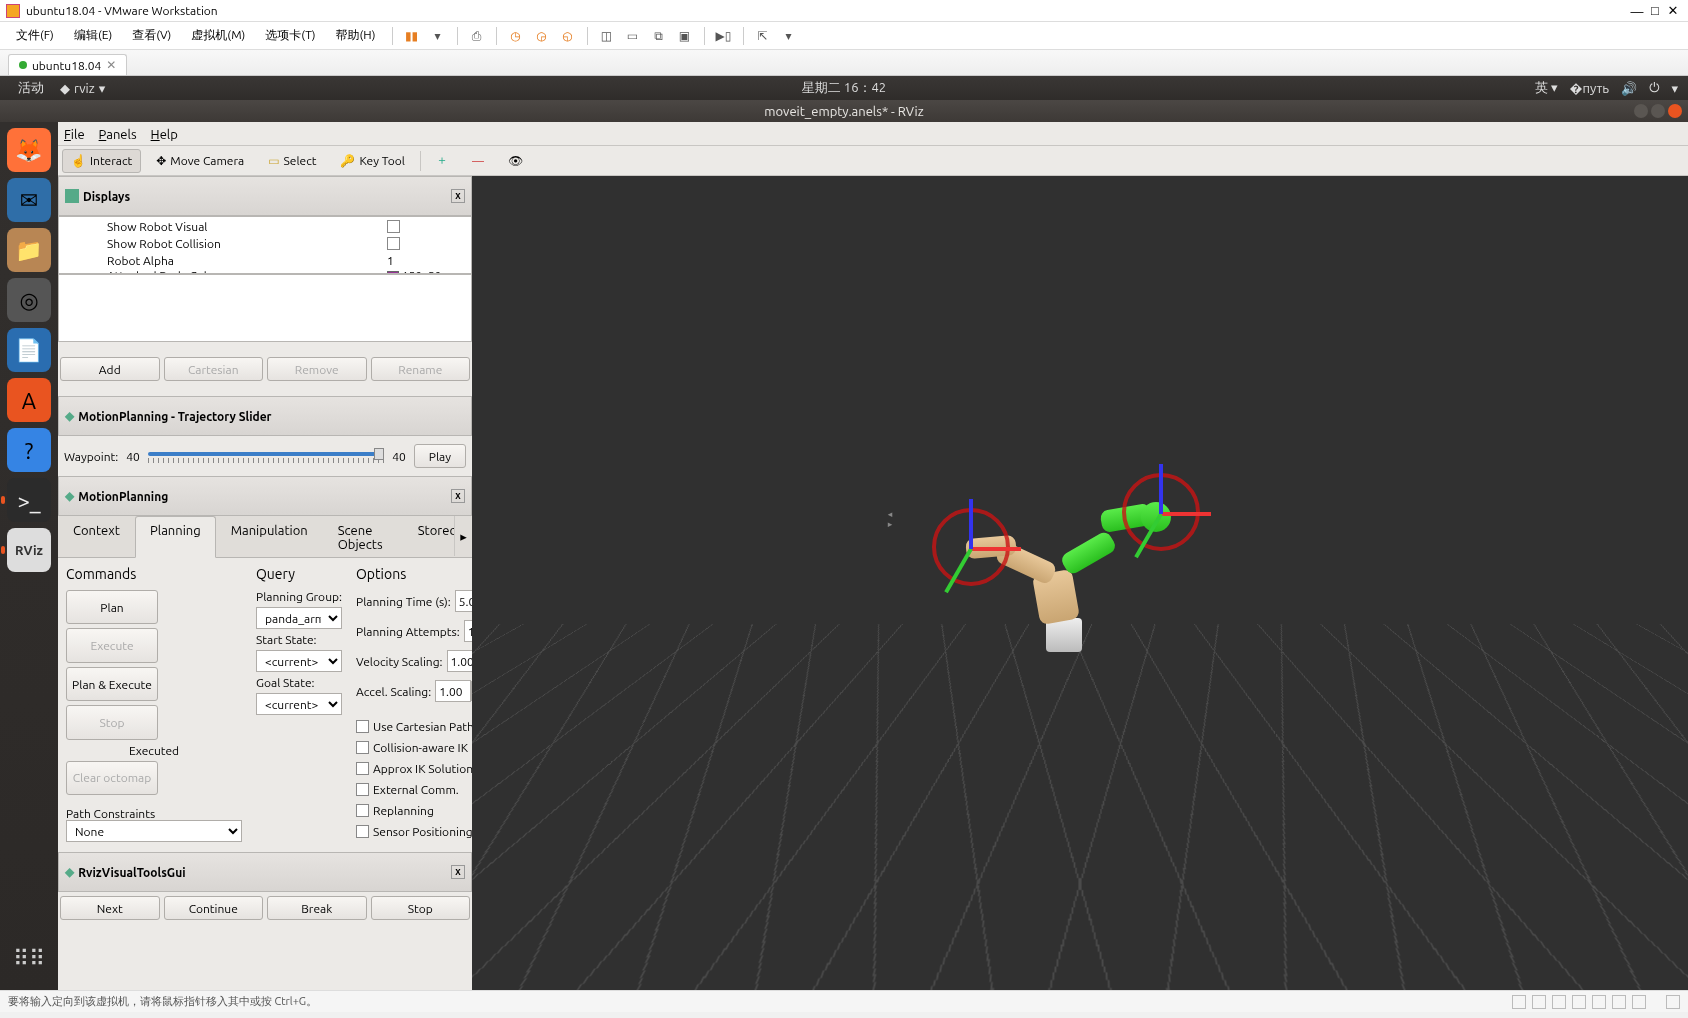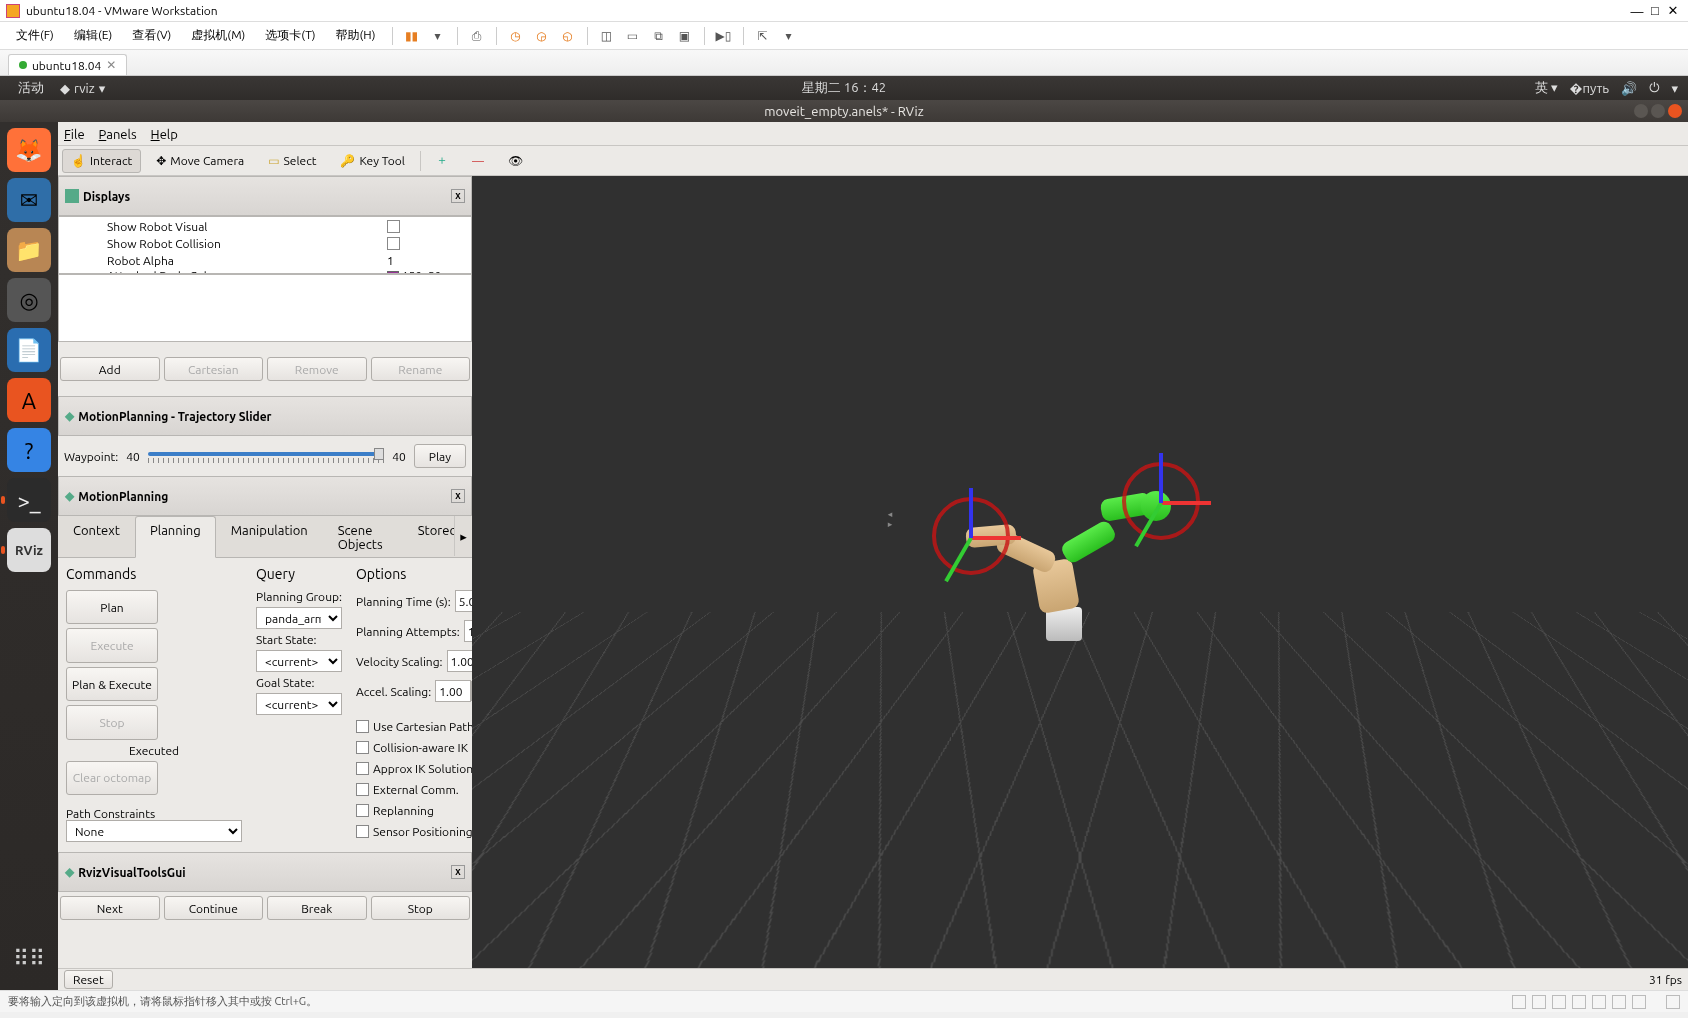"Reset" div.rviz-status { html: <div> <span>Reset</span> <span>31 fps</span> </div> -> none }
